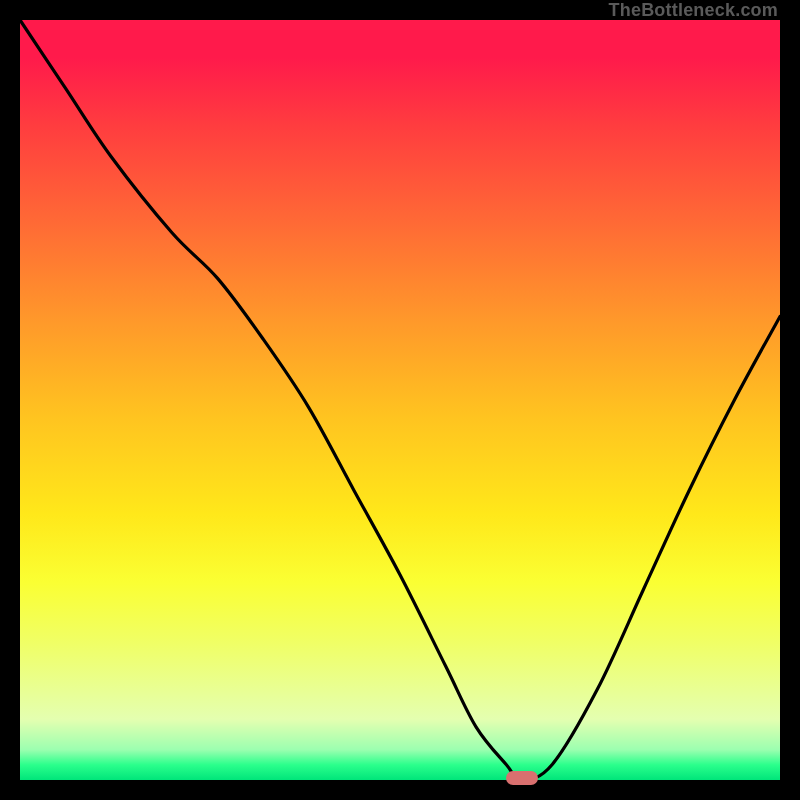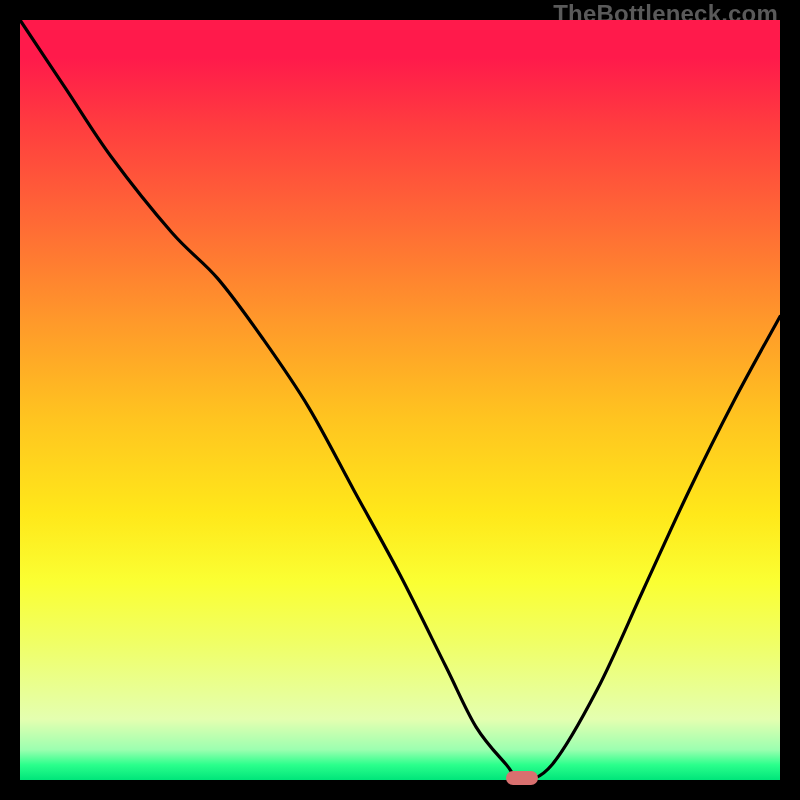"TheBottleneck.com" .watermark { font-size: 24px -> 18px }
